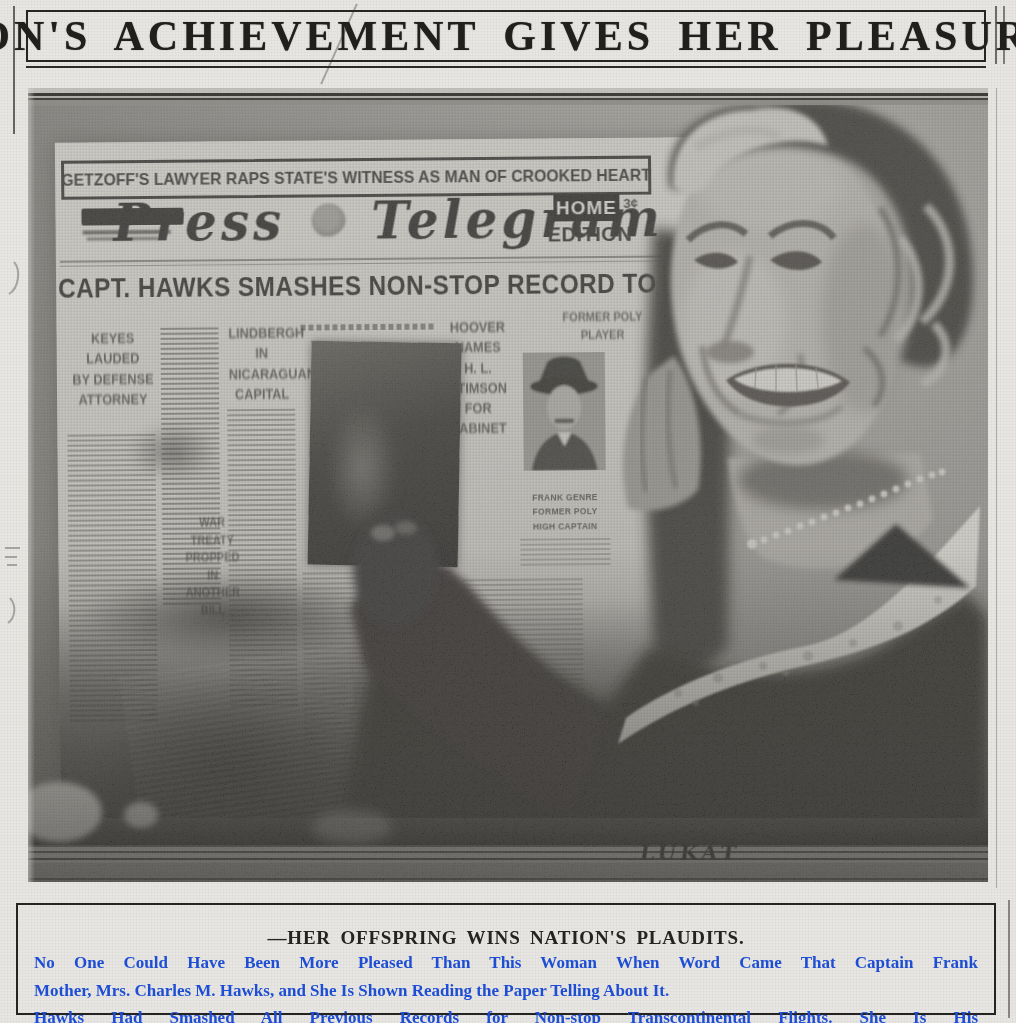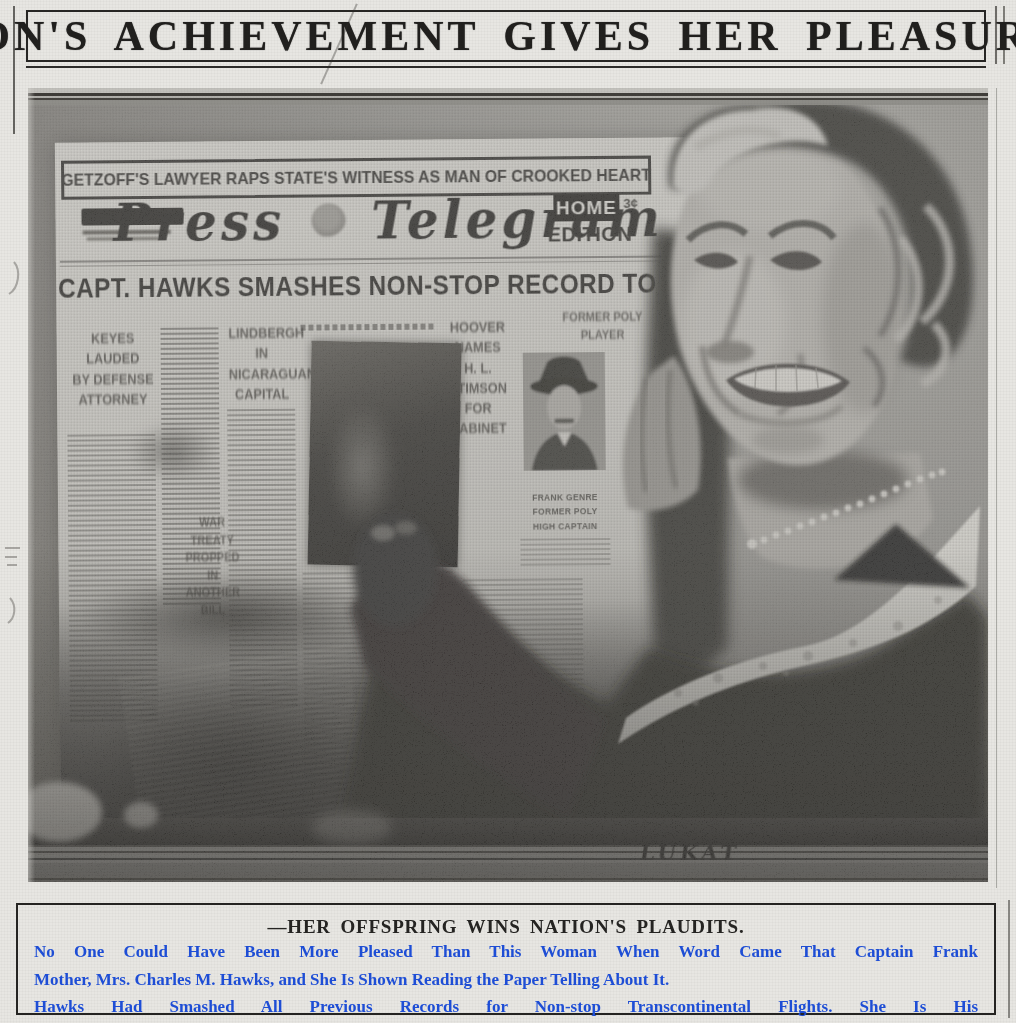"—HER OFFSPRING WINS NATION'S PLAUDITS." .caption-title { margin-top: 11px -> 22px }
